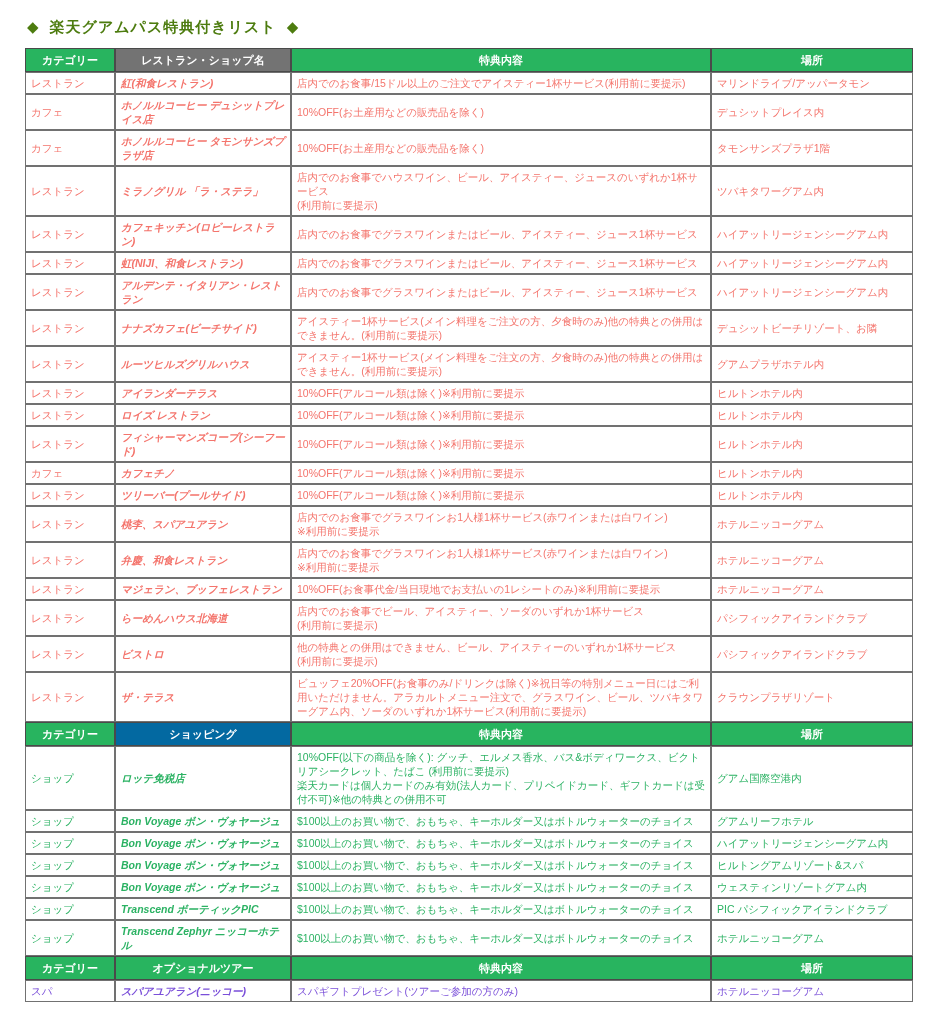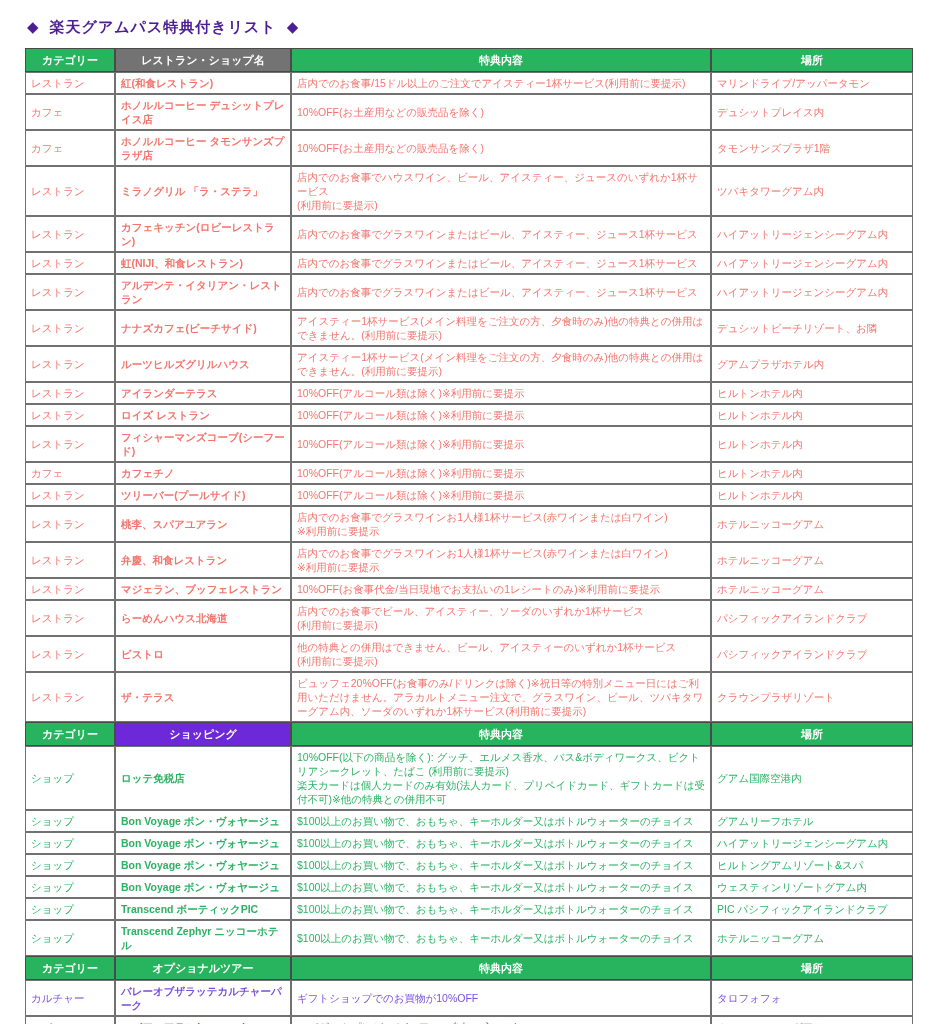"◆ 楽天グアムパス特典付きリスト ◆" div.title { color: #4c1d95 -> #4d7c0f }
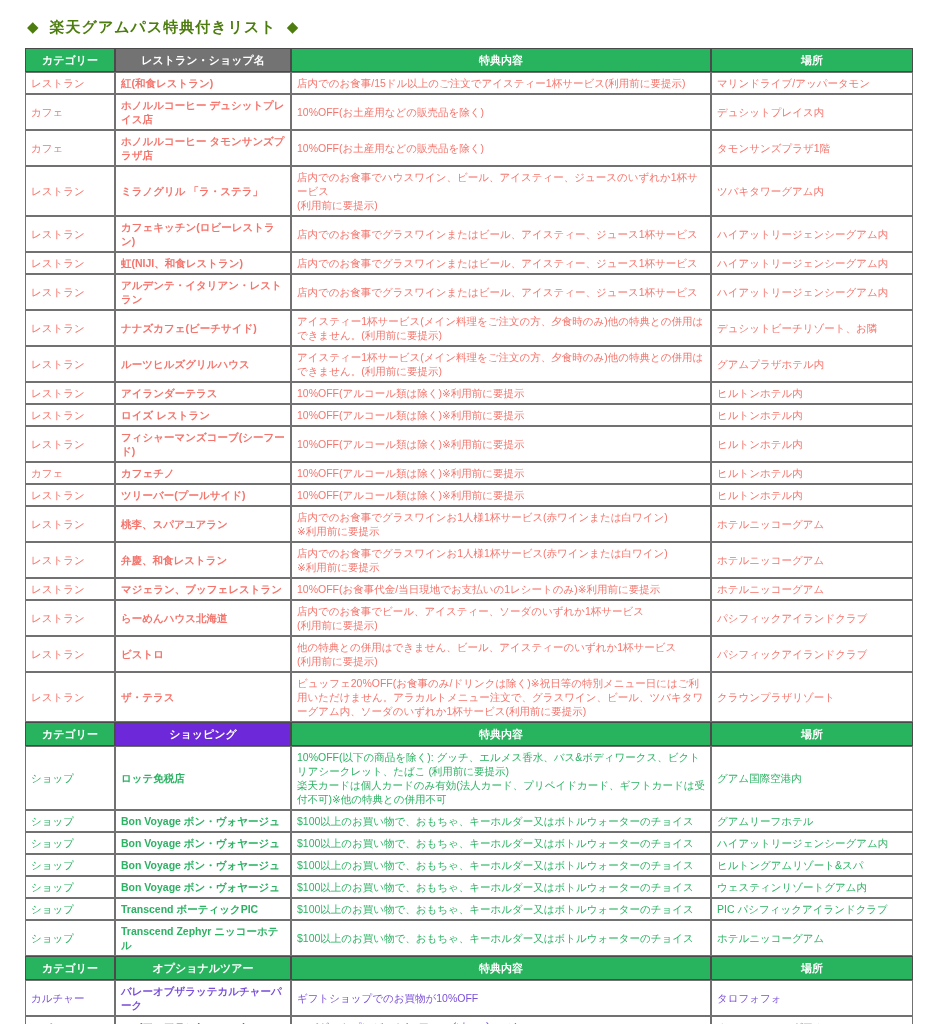"紅(和食レストラン)" td.name { font-style: none -> italic }
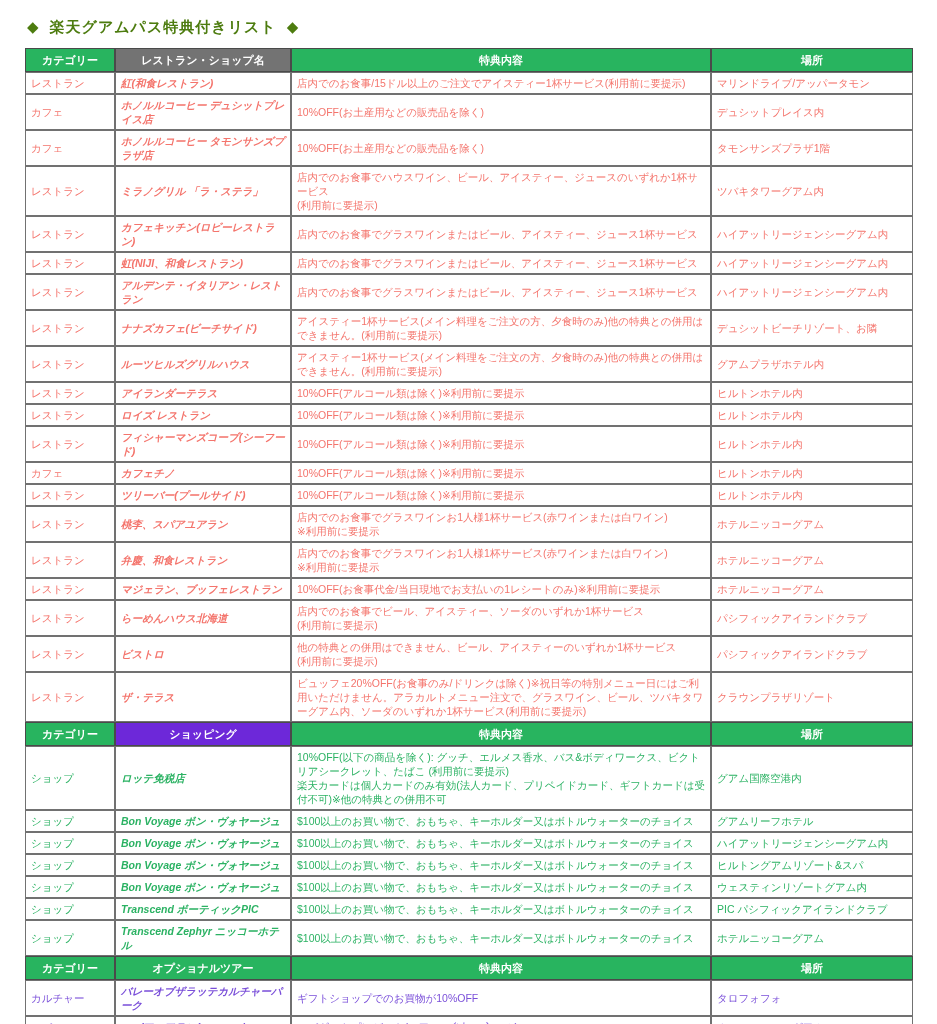"ショッピング" th { background: #6d28d9 -> #0369a1 }
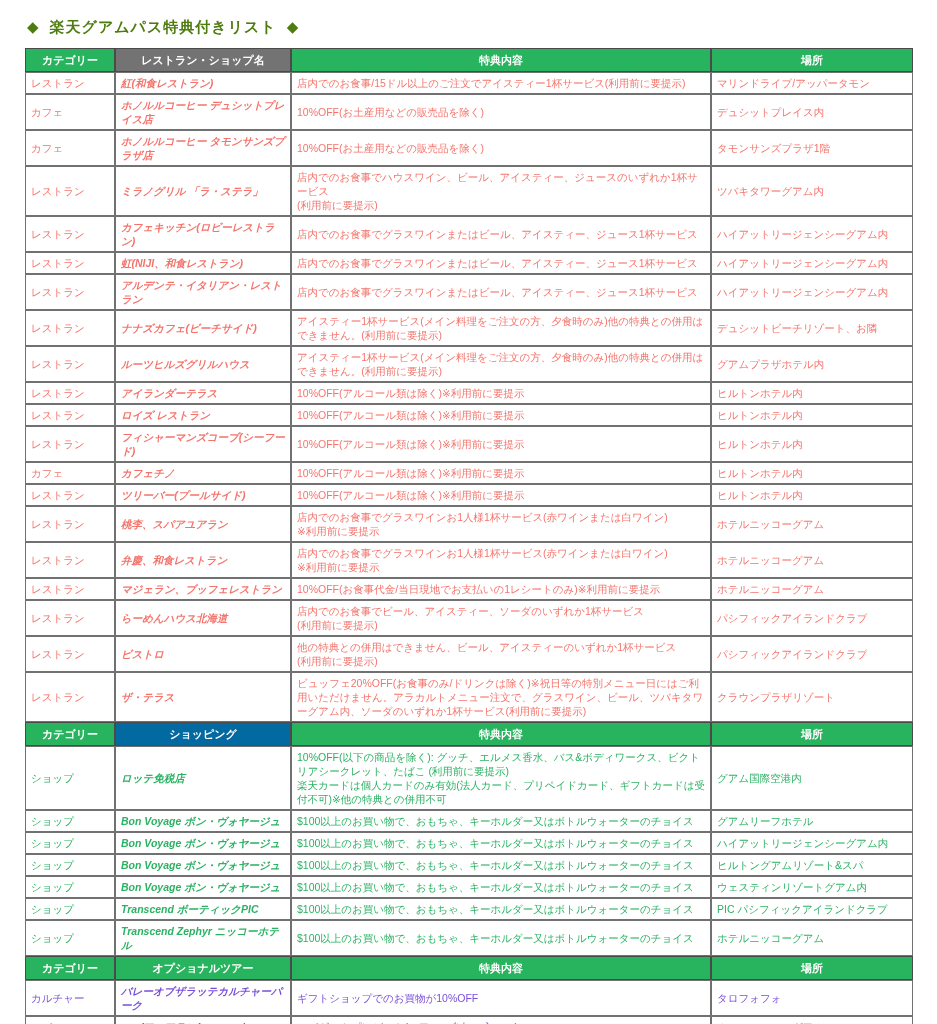"カルチャー" tr { html: <tr> <td>カルチャー</td> <td>バレーオブザラッテカルチャーパーク</td> <td>ギフトショップでのお買物が10%OFF</td> <td>タロフォフォ</td> </tr> -> none }
